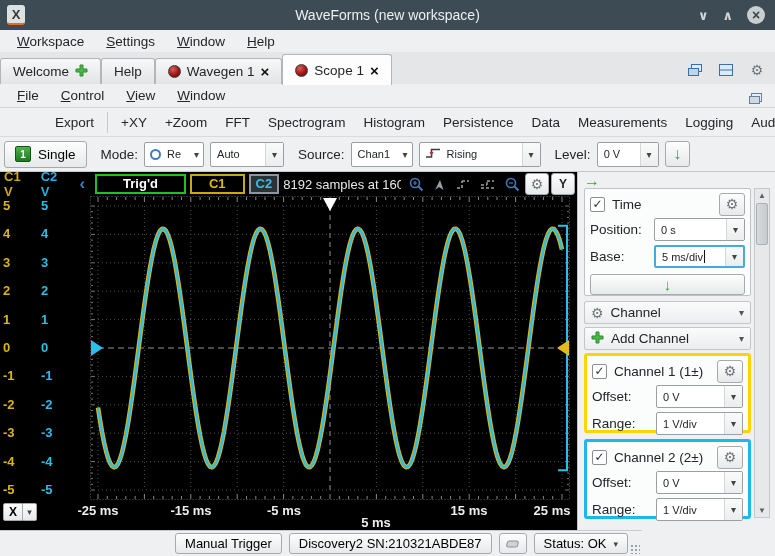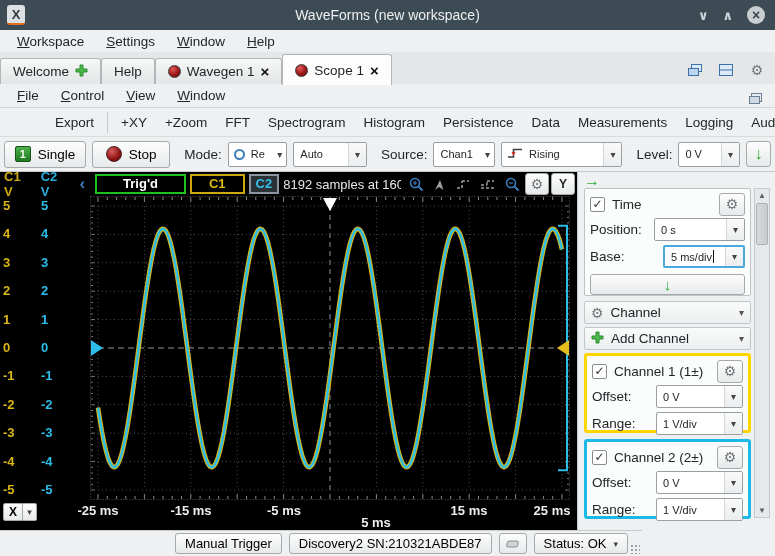"Stop" button.btn { html: <button> <span></span> <span>Stop</span> </button> -> none }
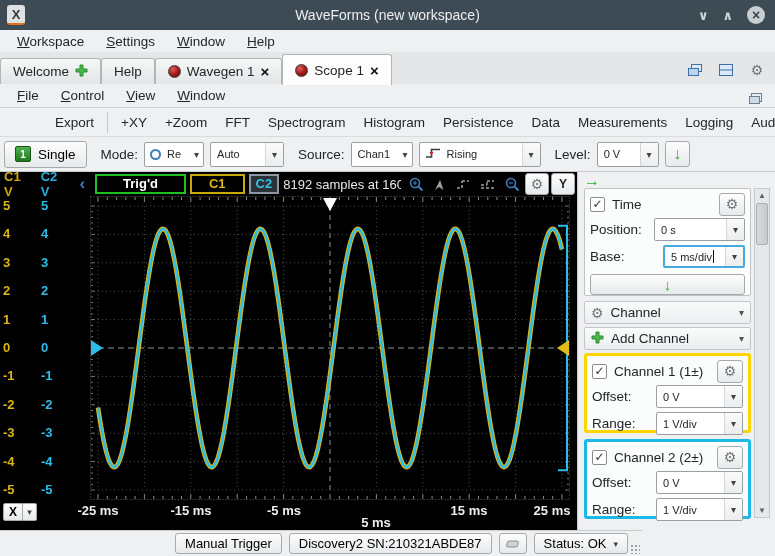"5 ms/div" .combo.focused { margin-left: 9px -> none }
